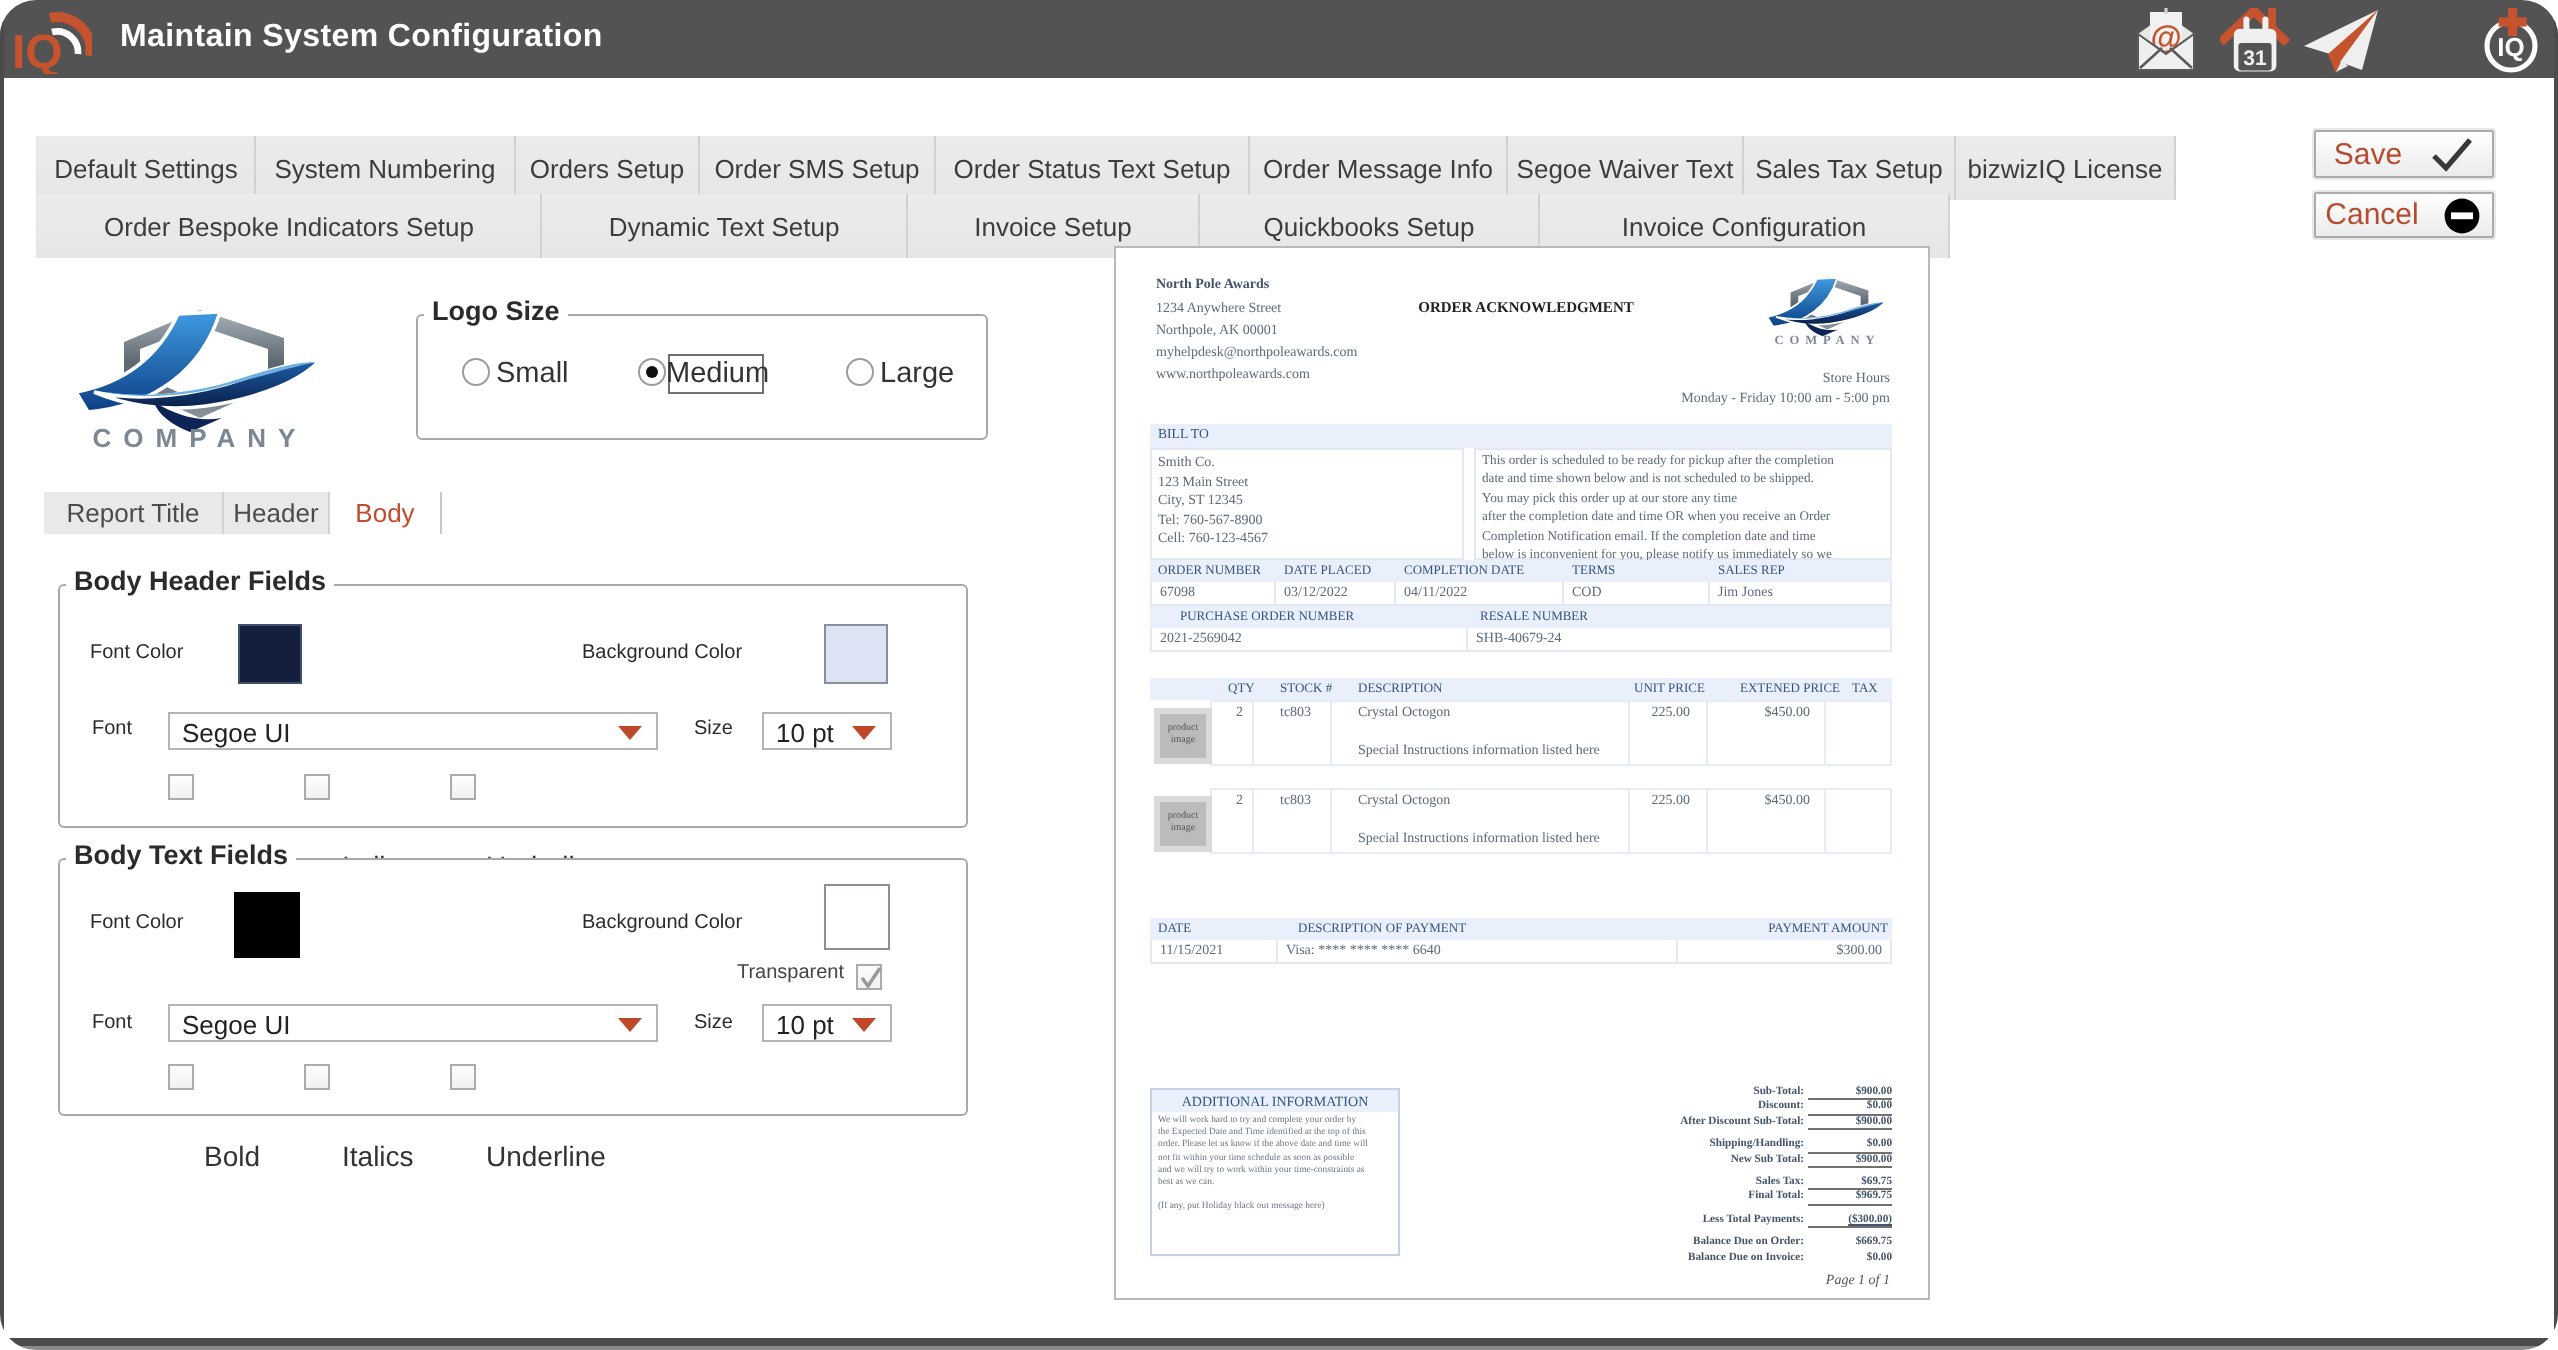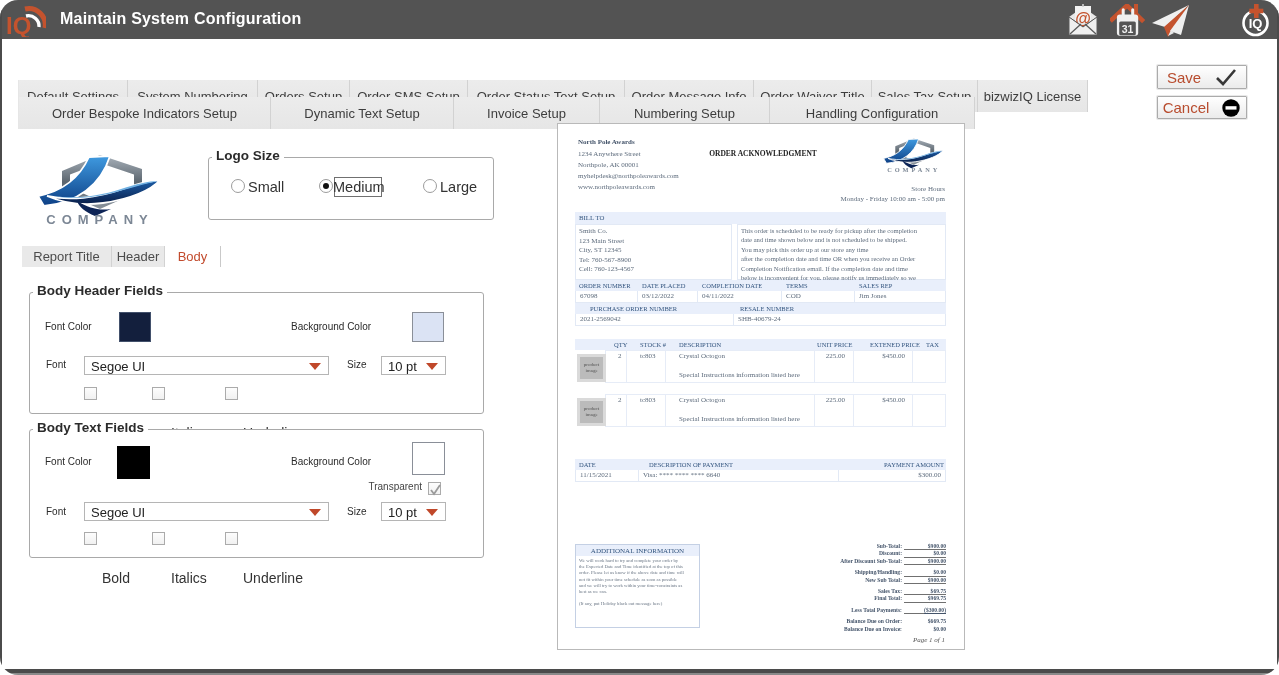"Default Settings" #tabrow1 { top: 80px -> 68px }
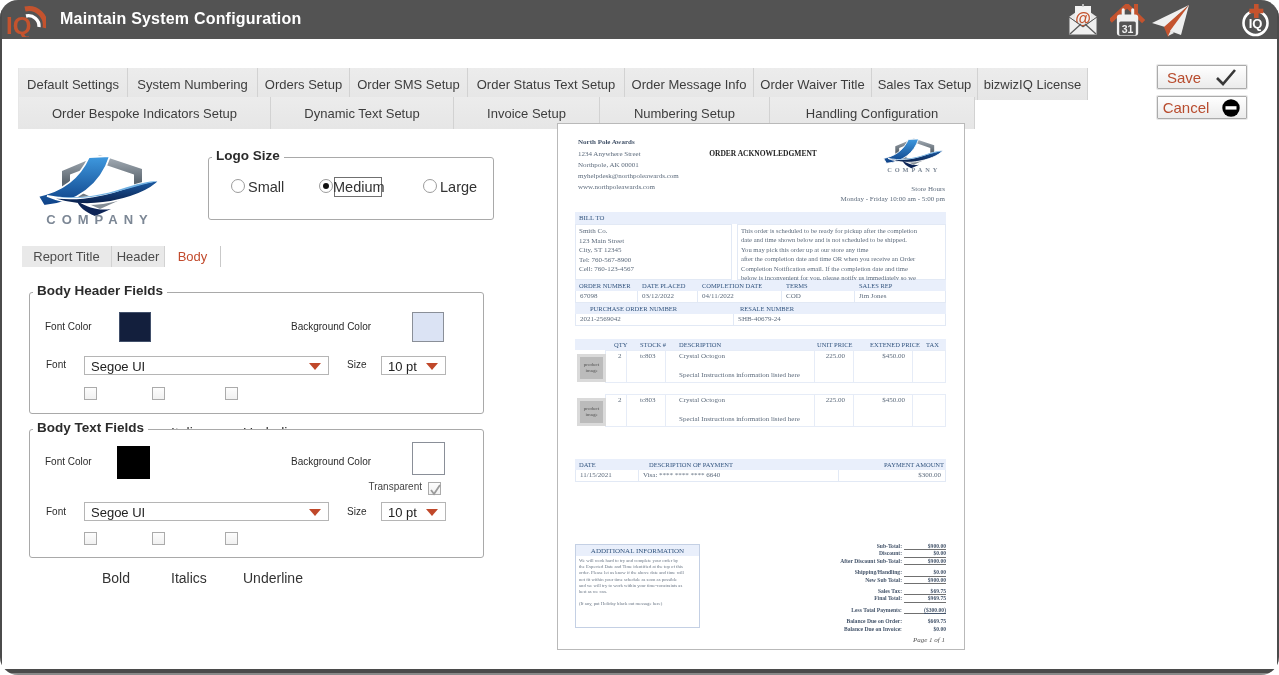"Order Waiver Title" div.tab { text: Order Waiver Title -> Segoe Waiver Text }
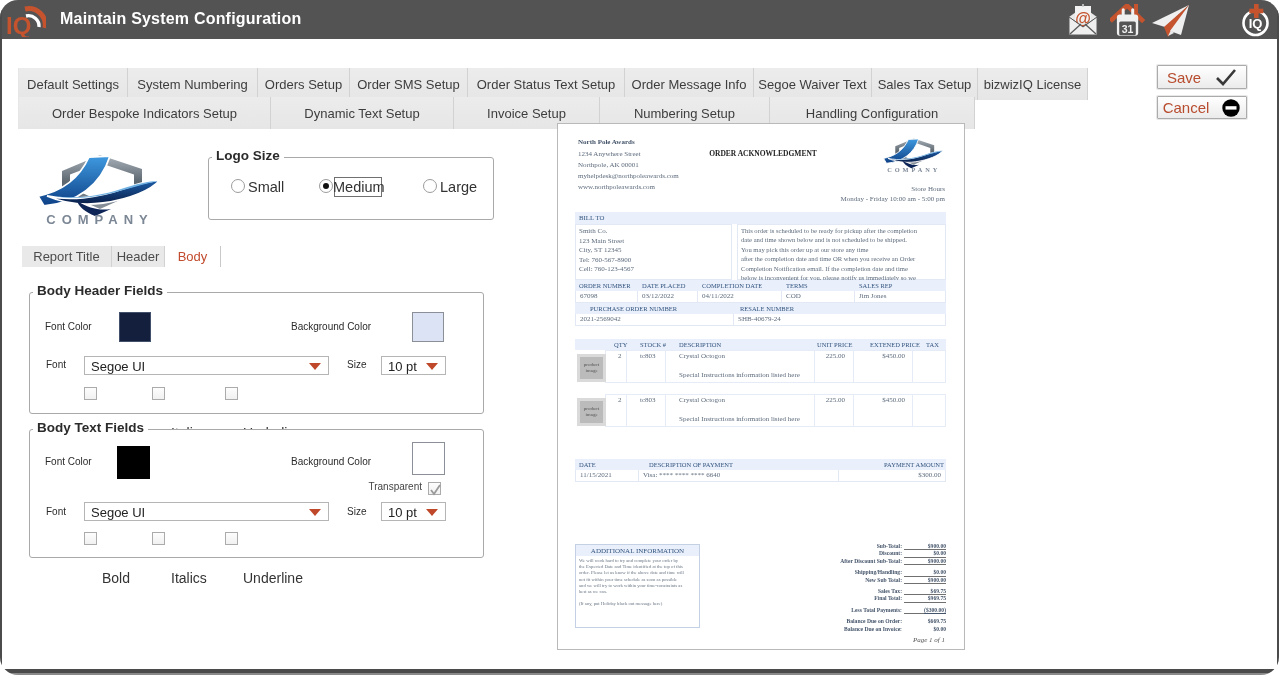"Numbering Setup" div.tab { text: Numbering -> Quickbooks }
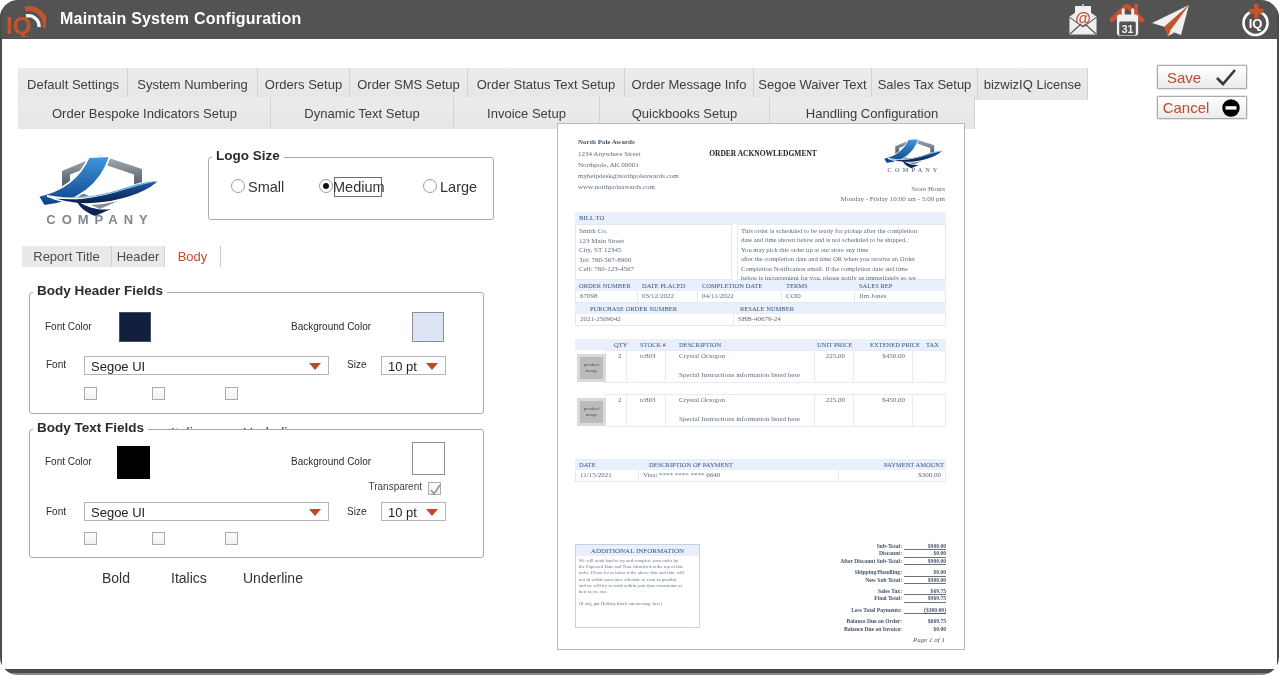"Handling Configuration" div.tab { text: Handling -> Invoice }
